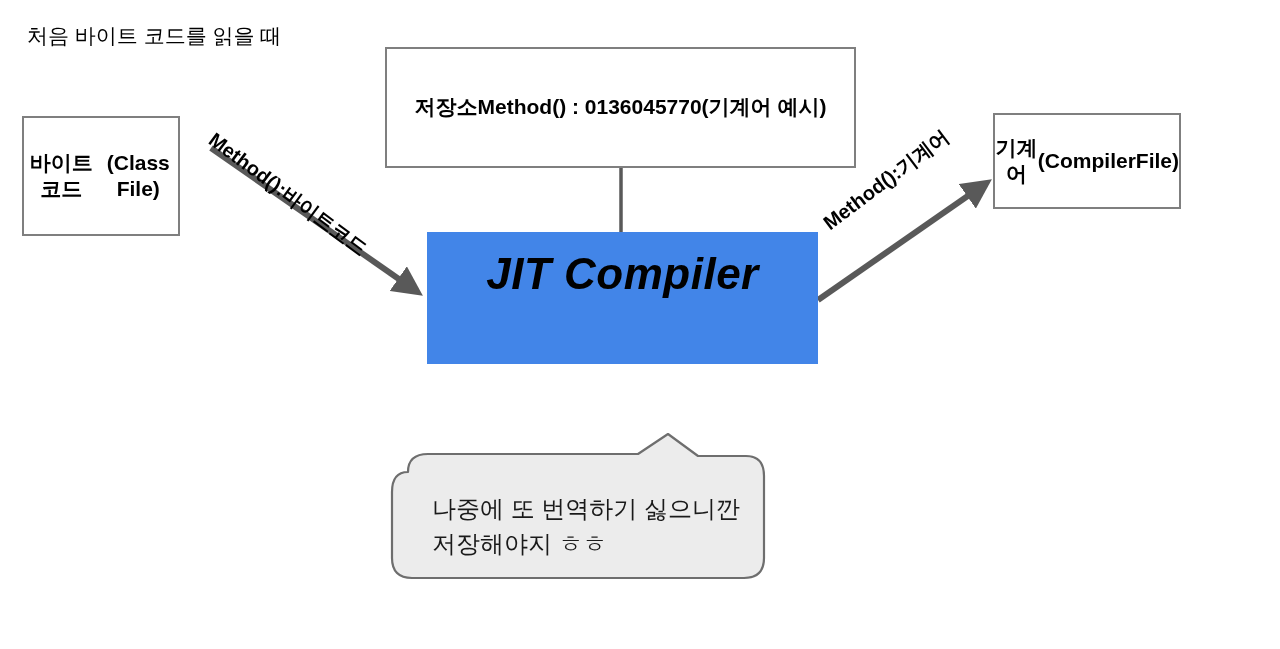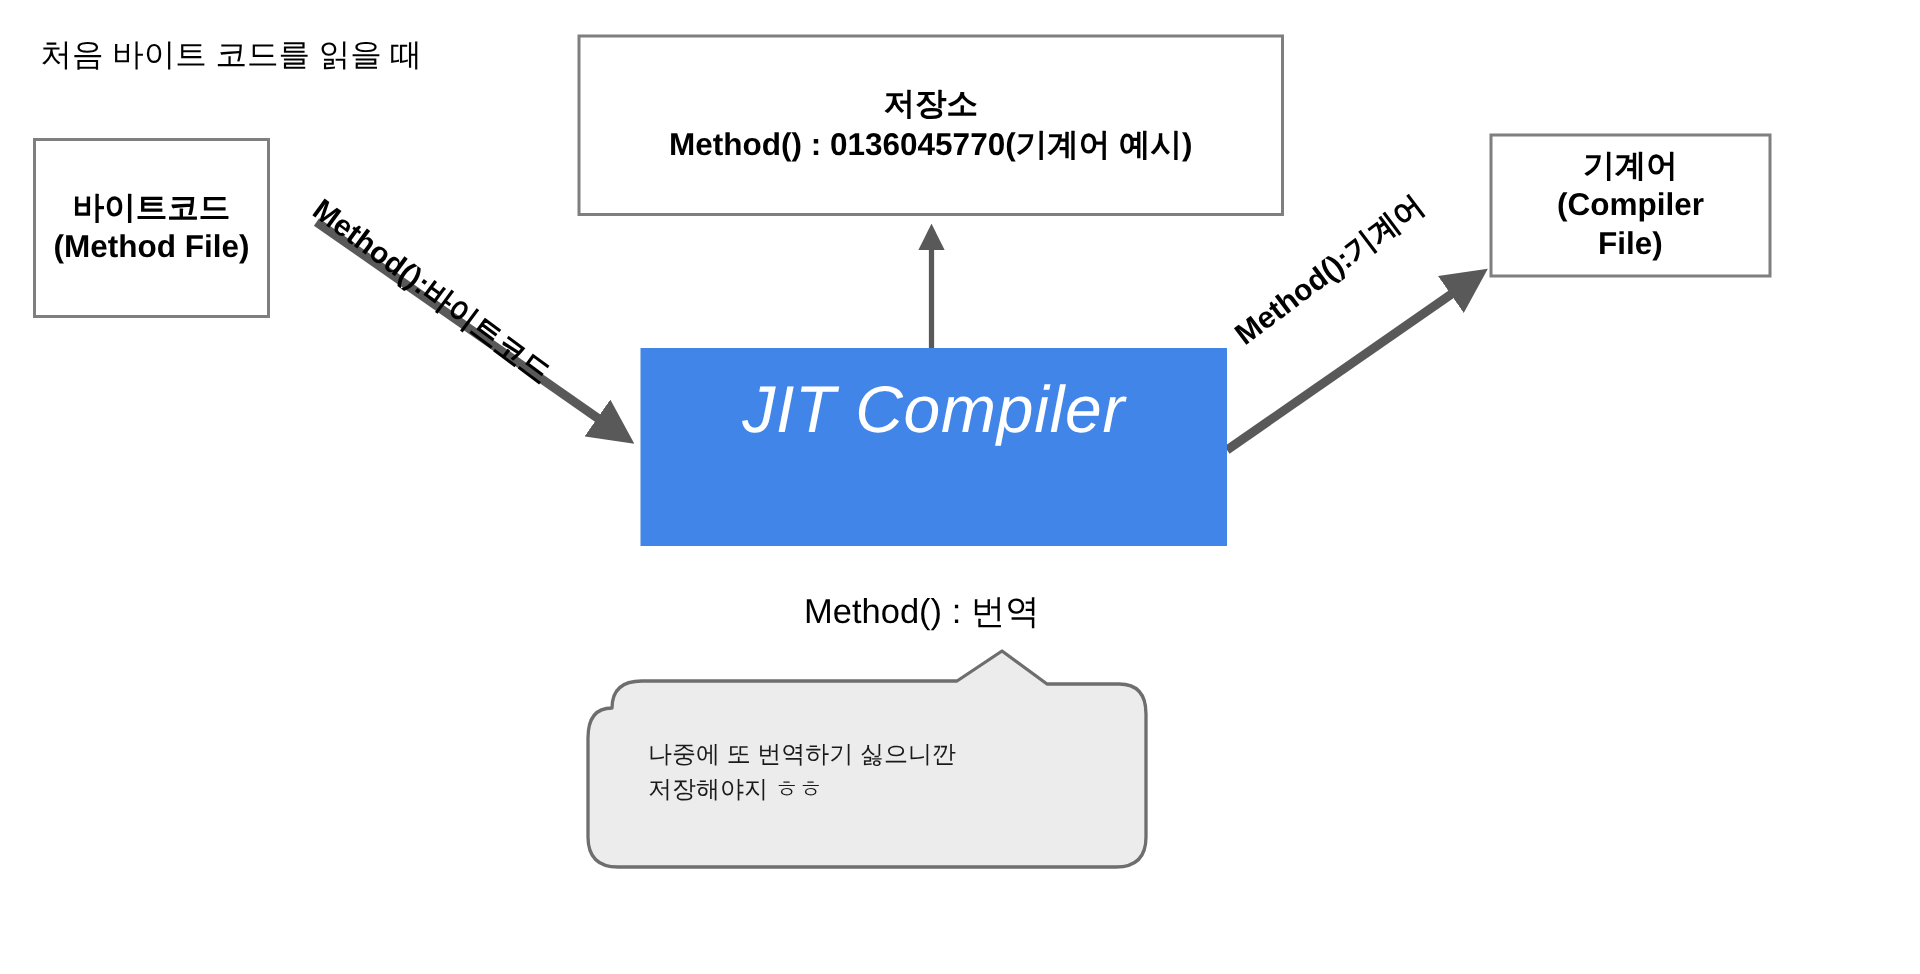"저장소" .node-box { flex-direction: column -> none; margin-top: none -> 24px }
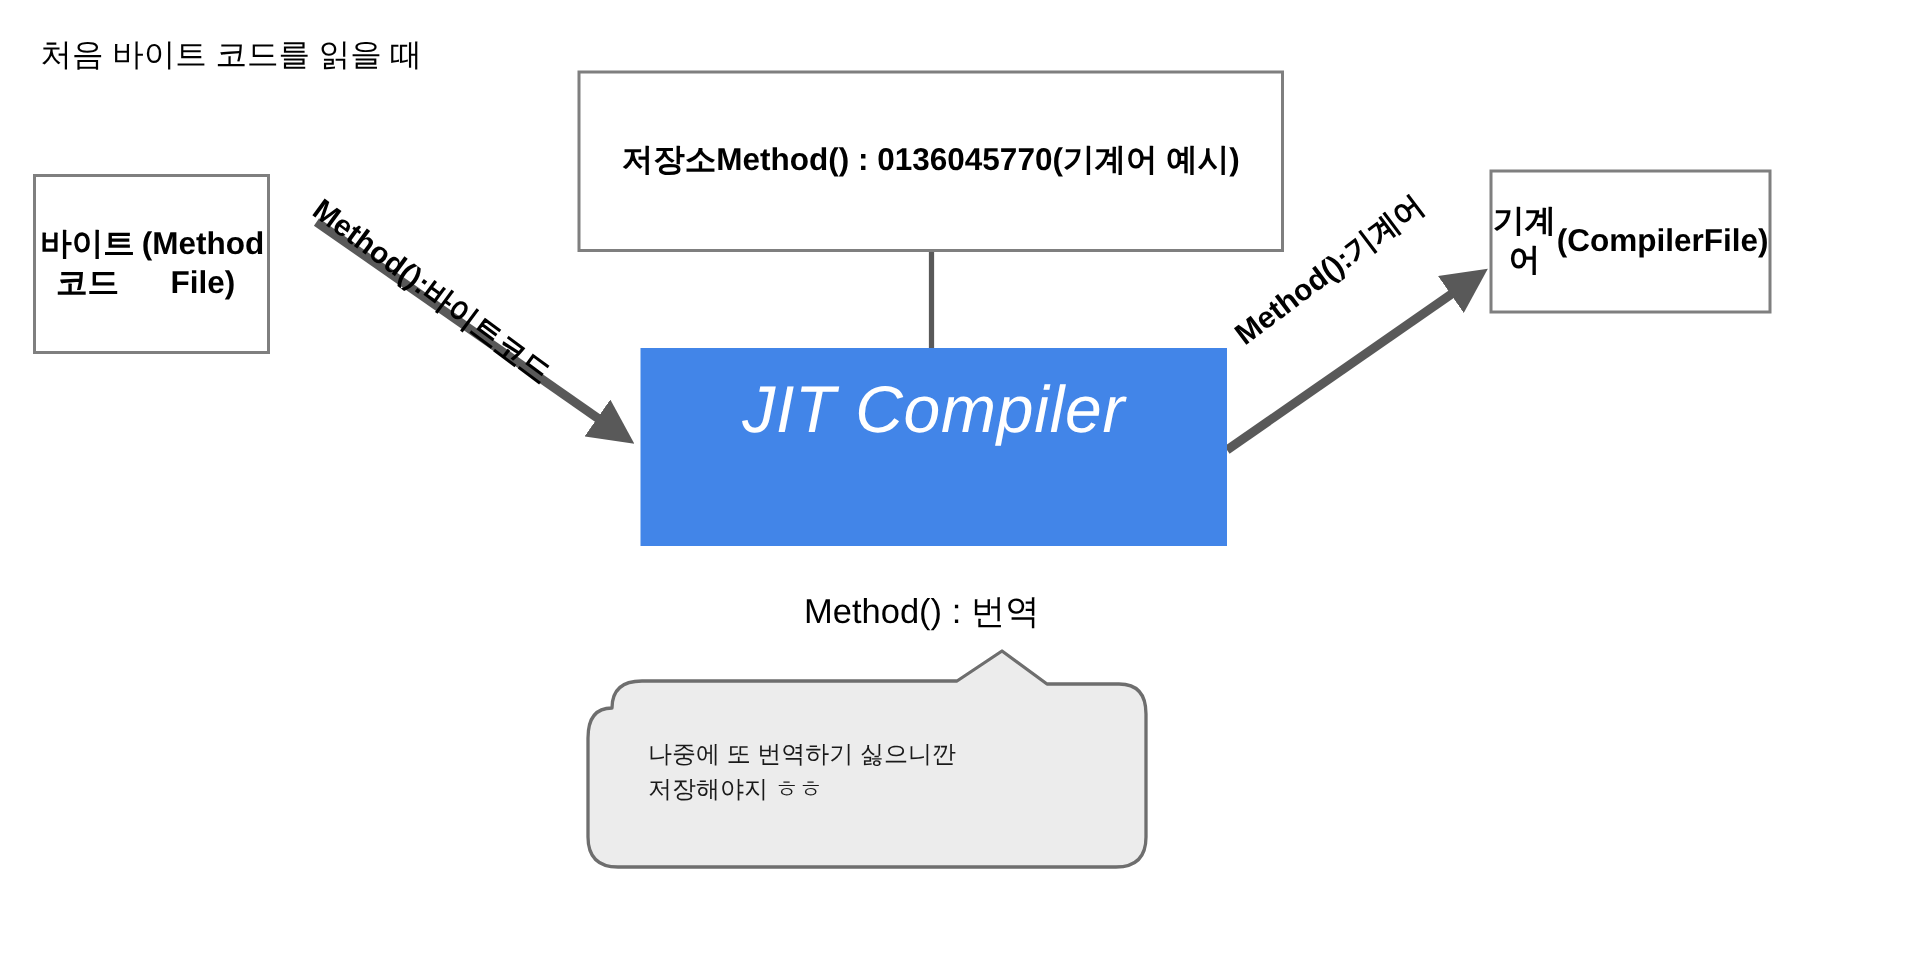"(Method File)" div { text: Method -> Class }
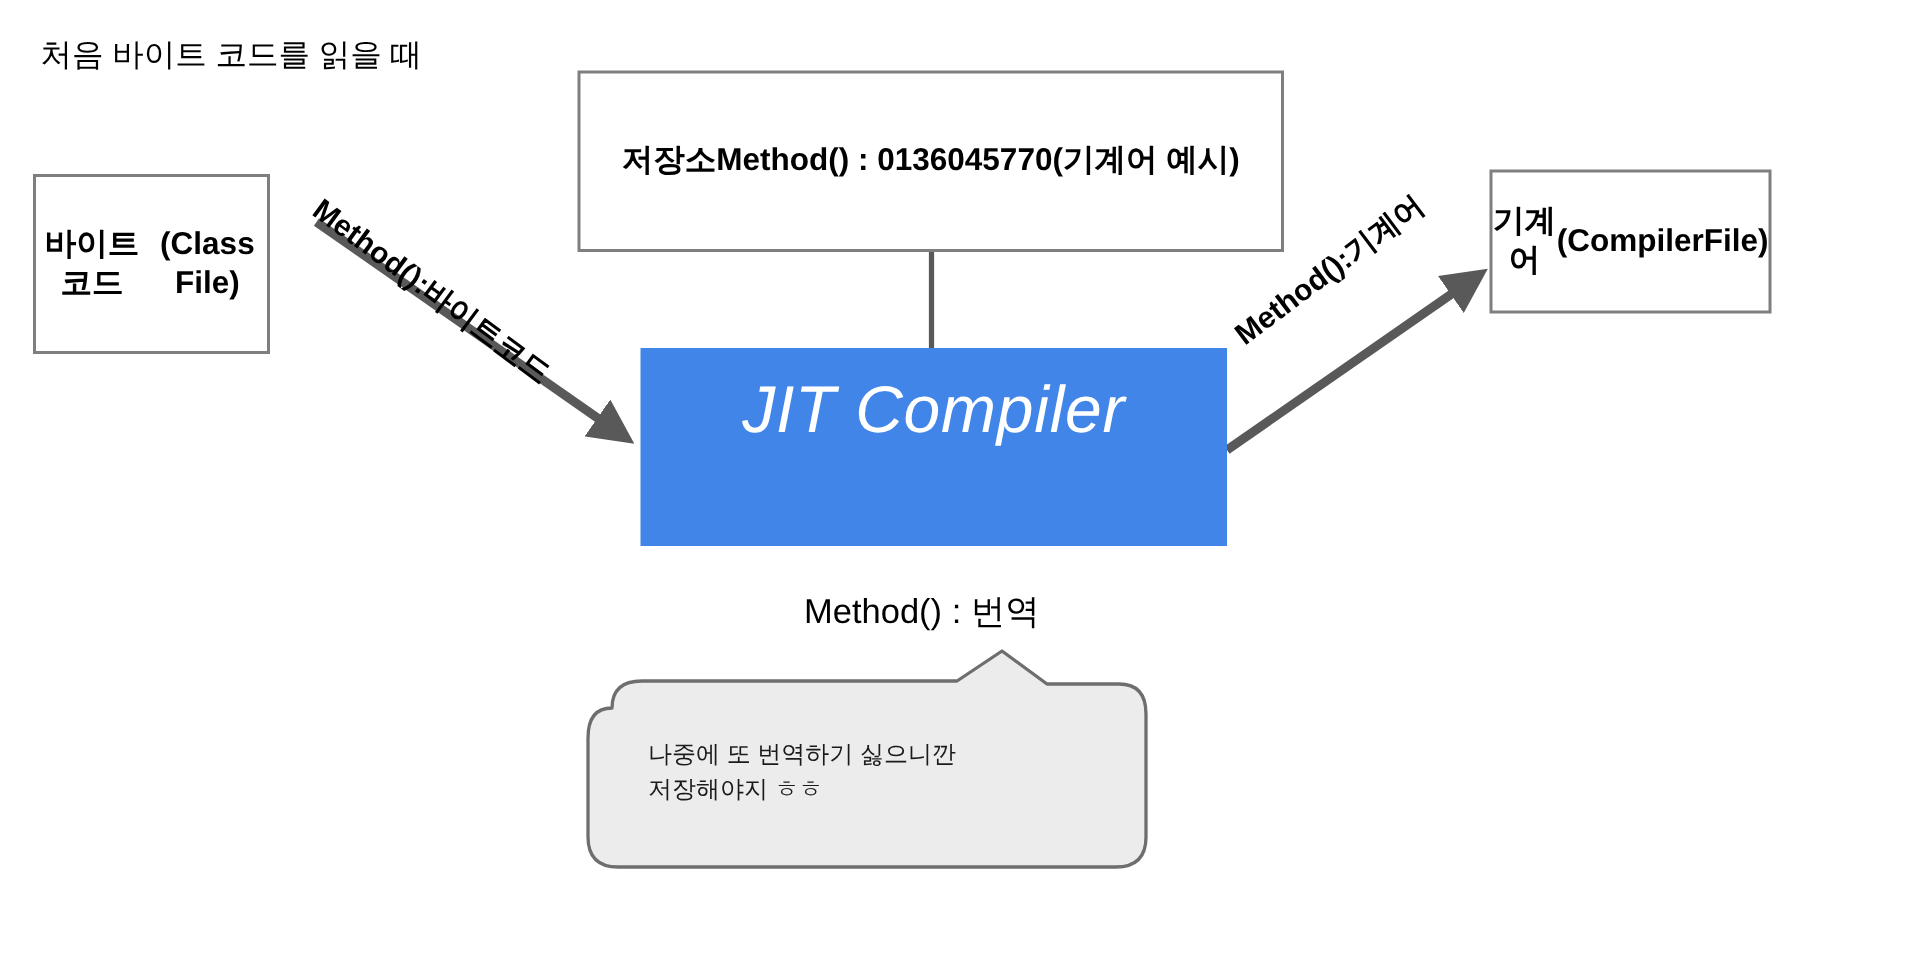"JIT Compiler" #jit-label { color: #ffffff -> #000000; font-weight: normal -> bold }
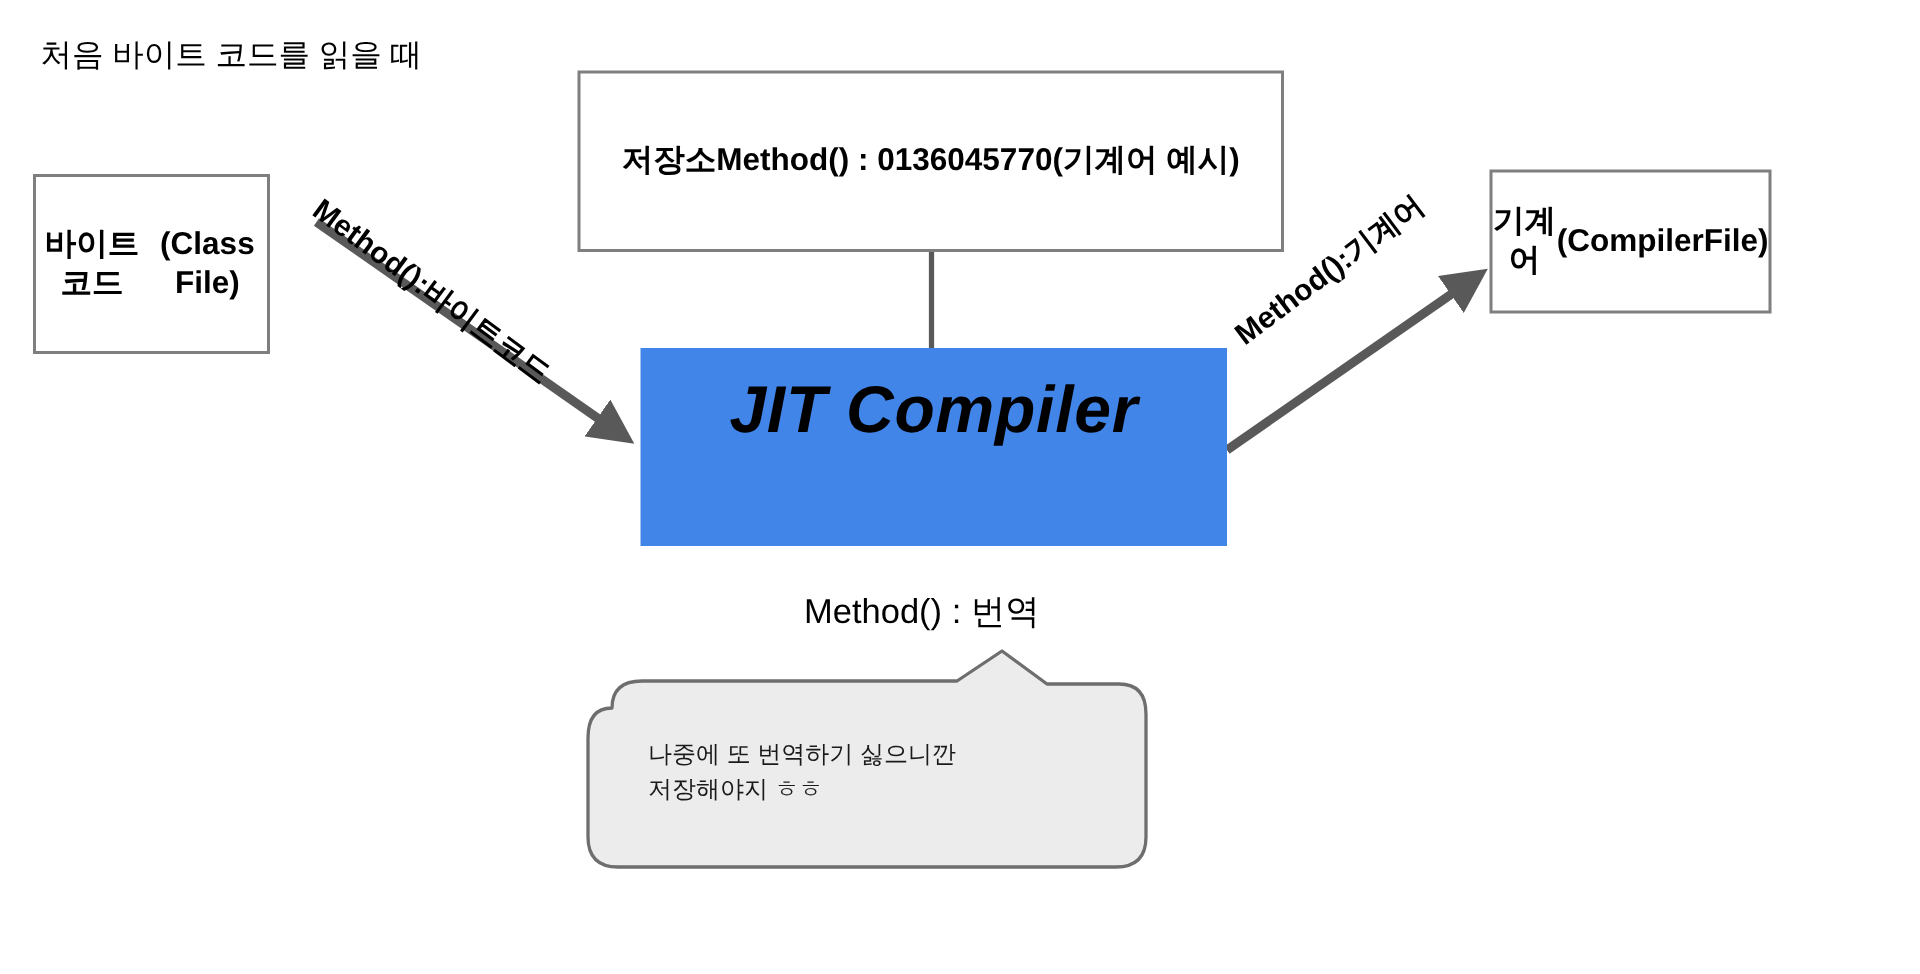"Method() : 번역" div.plain-text { html: <div>Method() : 번역</div> -> none }
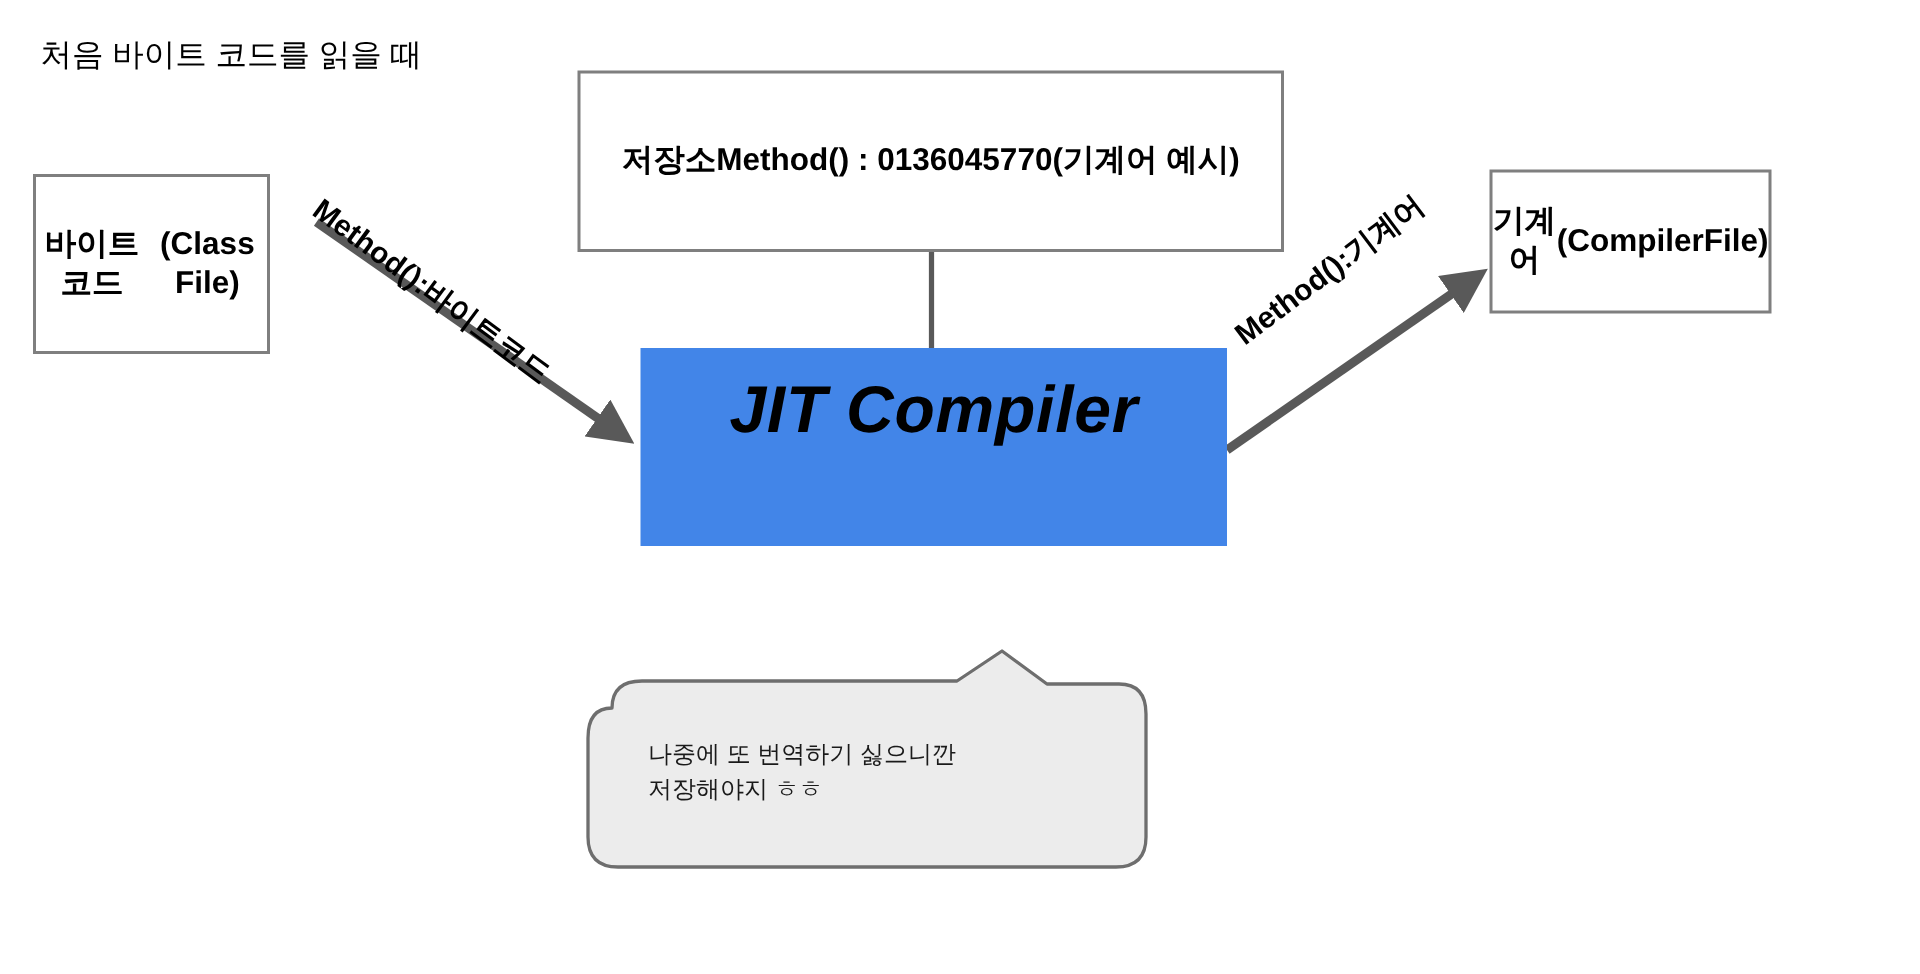"나중에 또 번역하기 싫으니깐" #bubble-text { font-size: 16px -> 24px }
